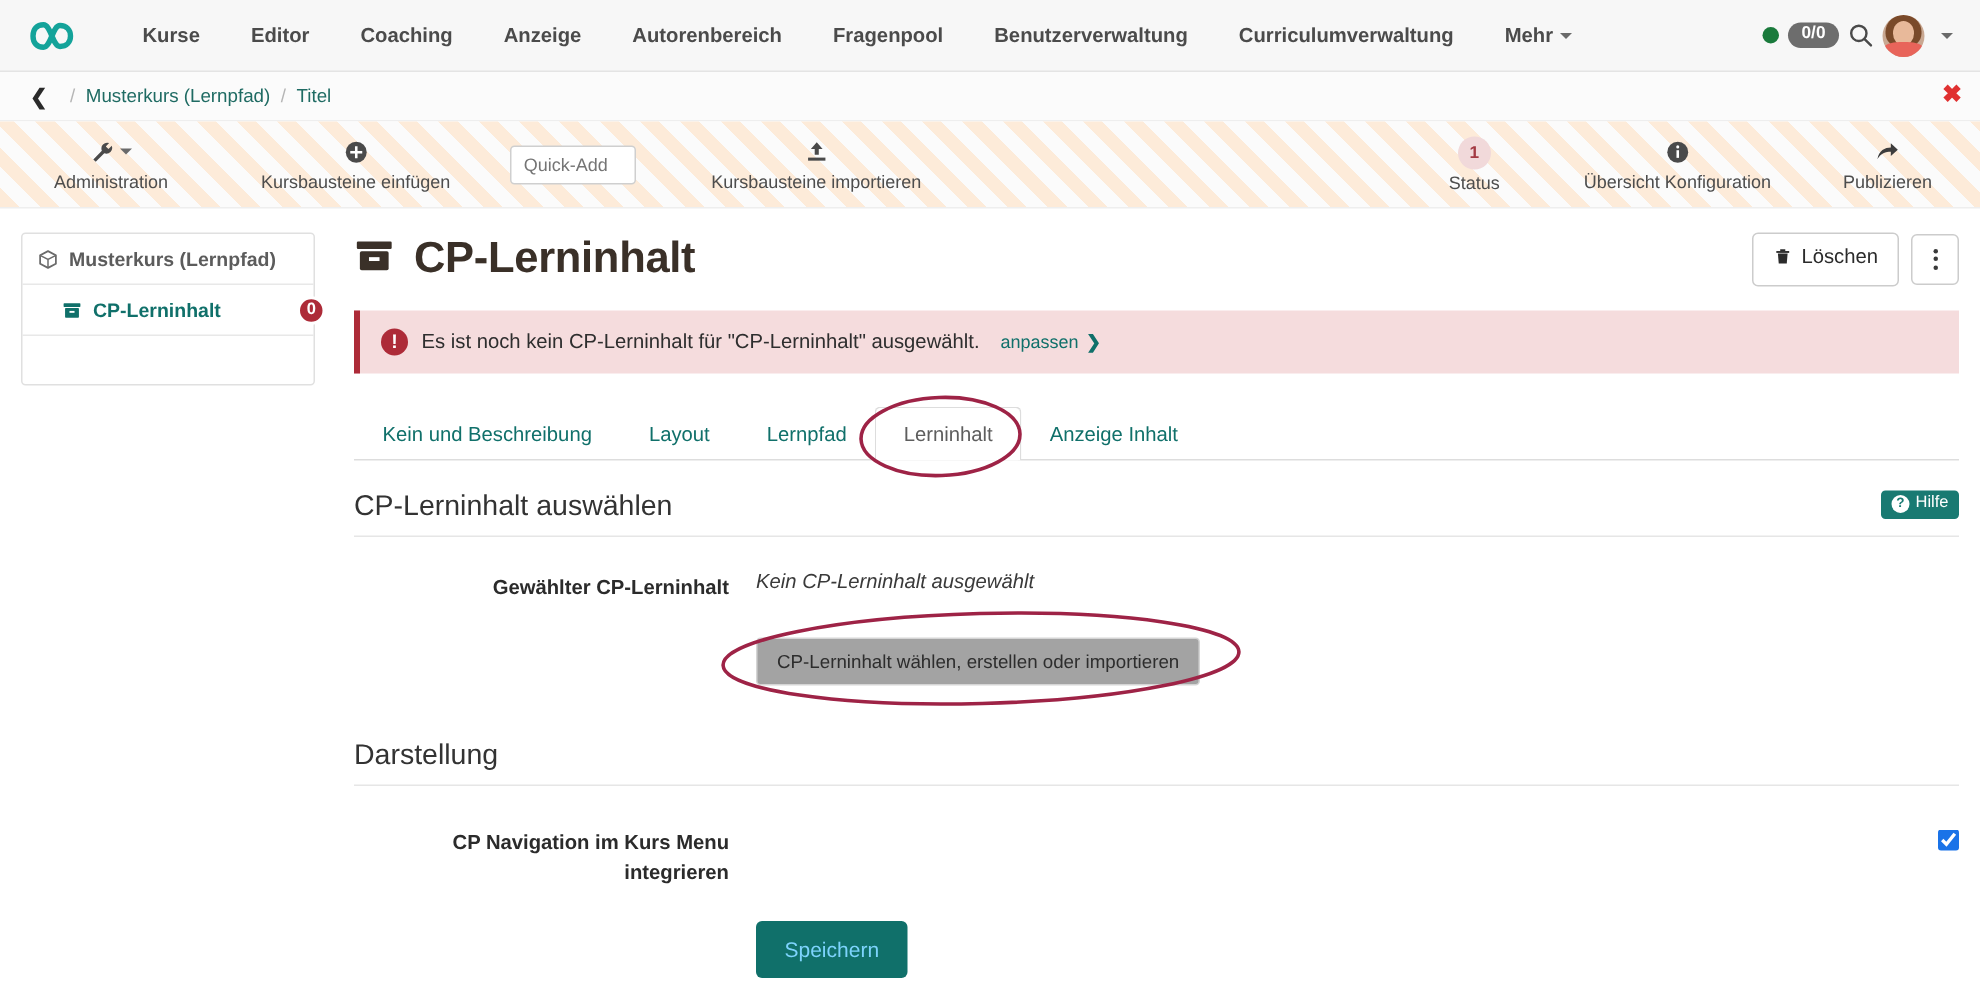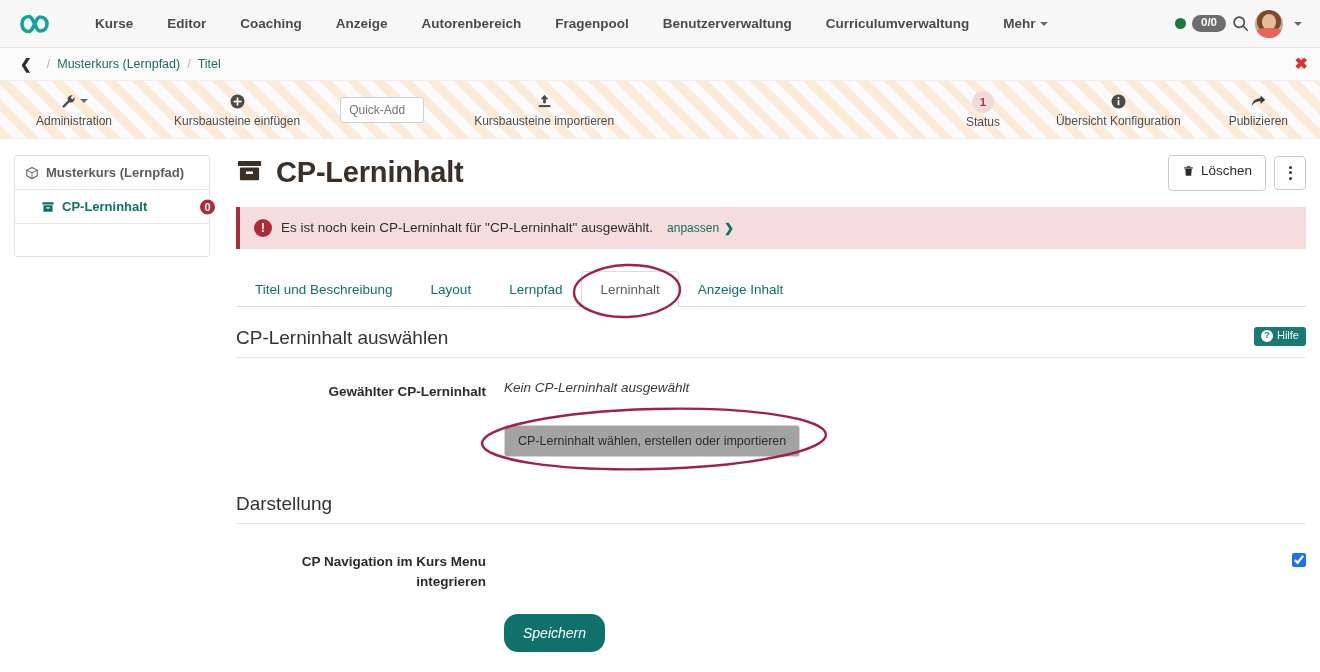"Titel und Beschreibung" span { text: Titel -> Kein }
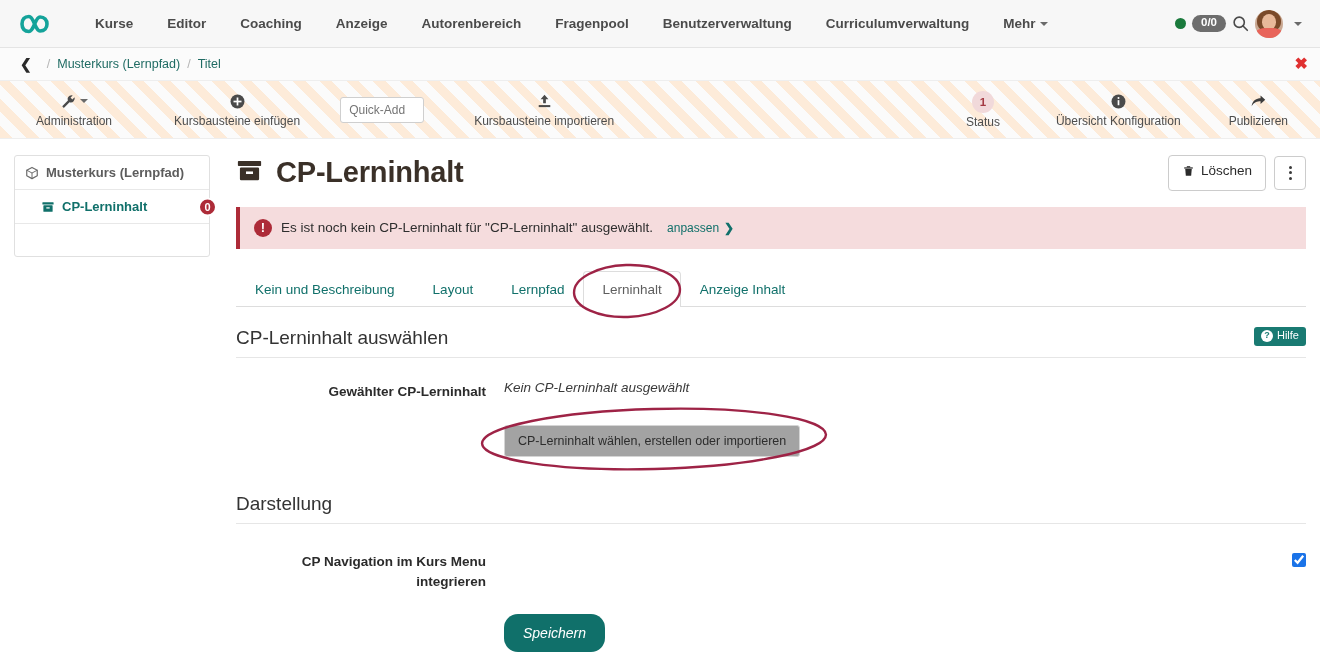"Speichern" .btn-primary { border-radius: 14px -> 4px; color: #ffffff -> #7dd3fc; font-style: italic -> none }
